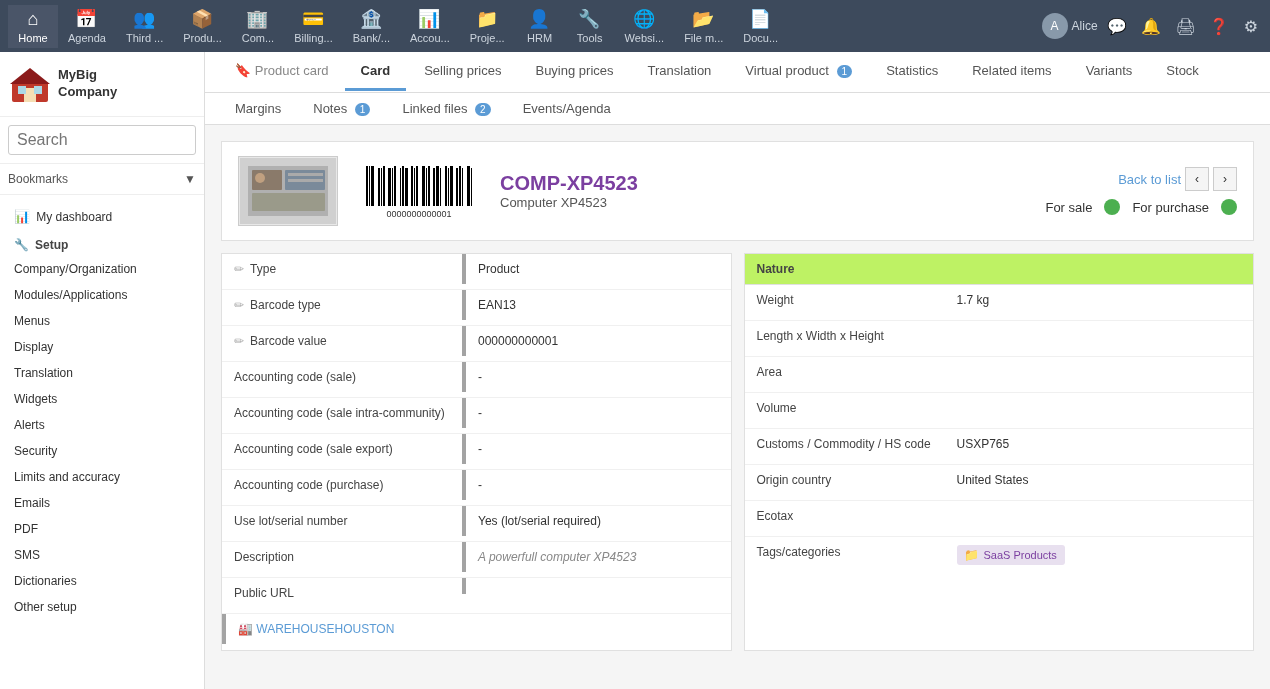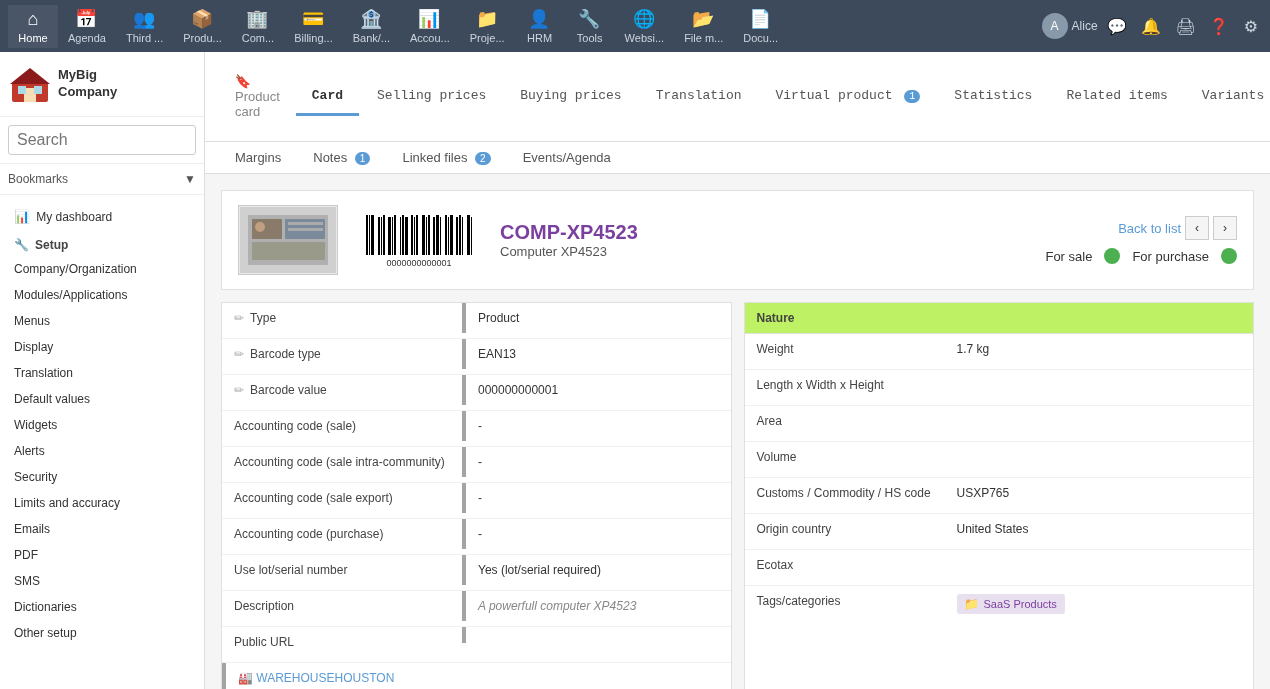"🔖 Product card" .tab-bar { align-items: center -> flex-start; padding: 12px 16px -> 1px 16px }
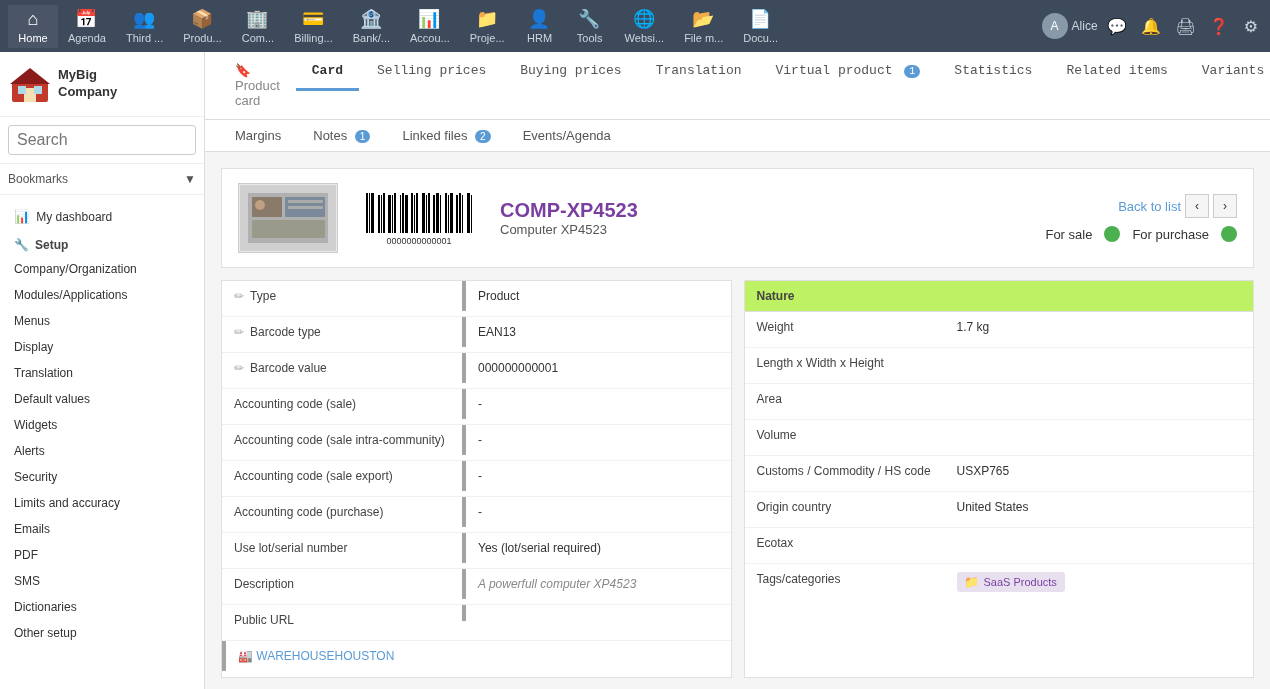"Card" .tab { font-family: Liberation Mono, monospace -> none }
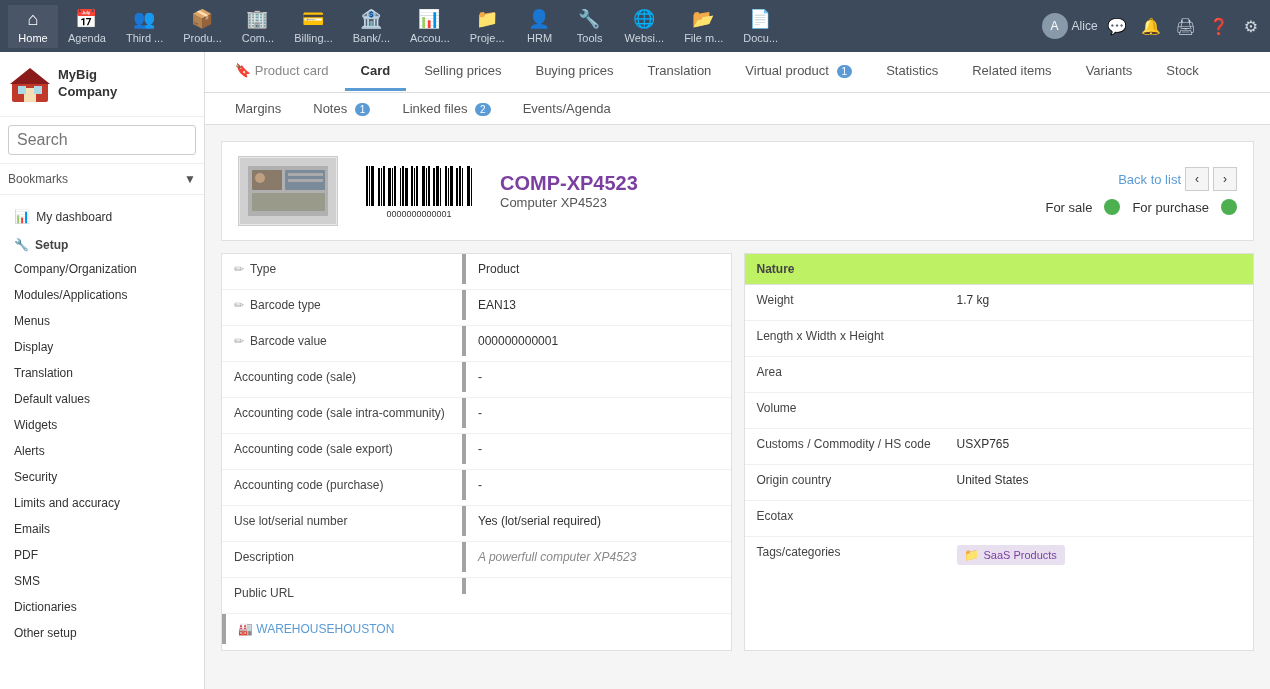"Default values" div.sidebar-menu-item { html: <div> <span>Default values</span> </div> -> none }
